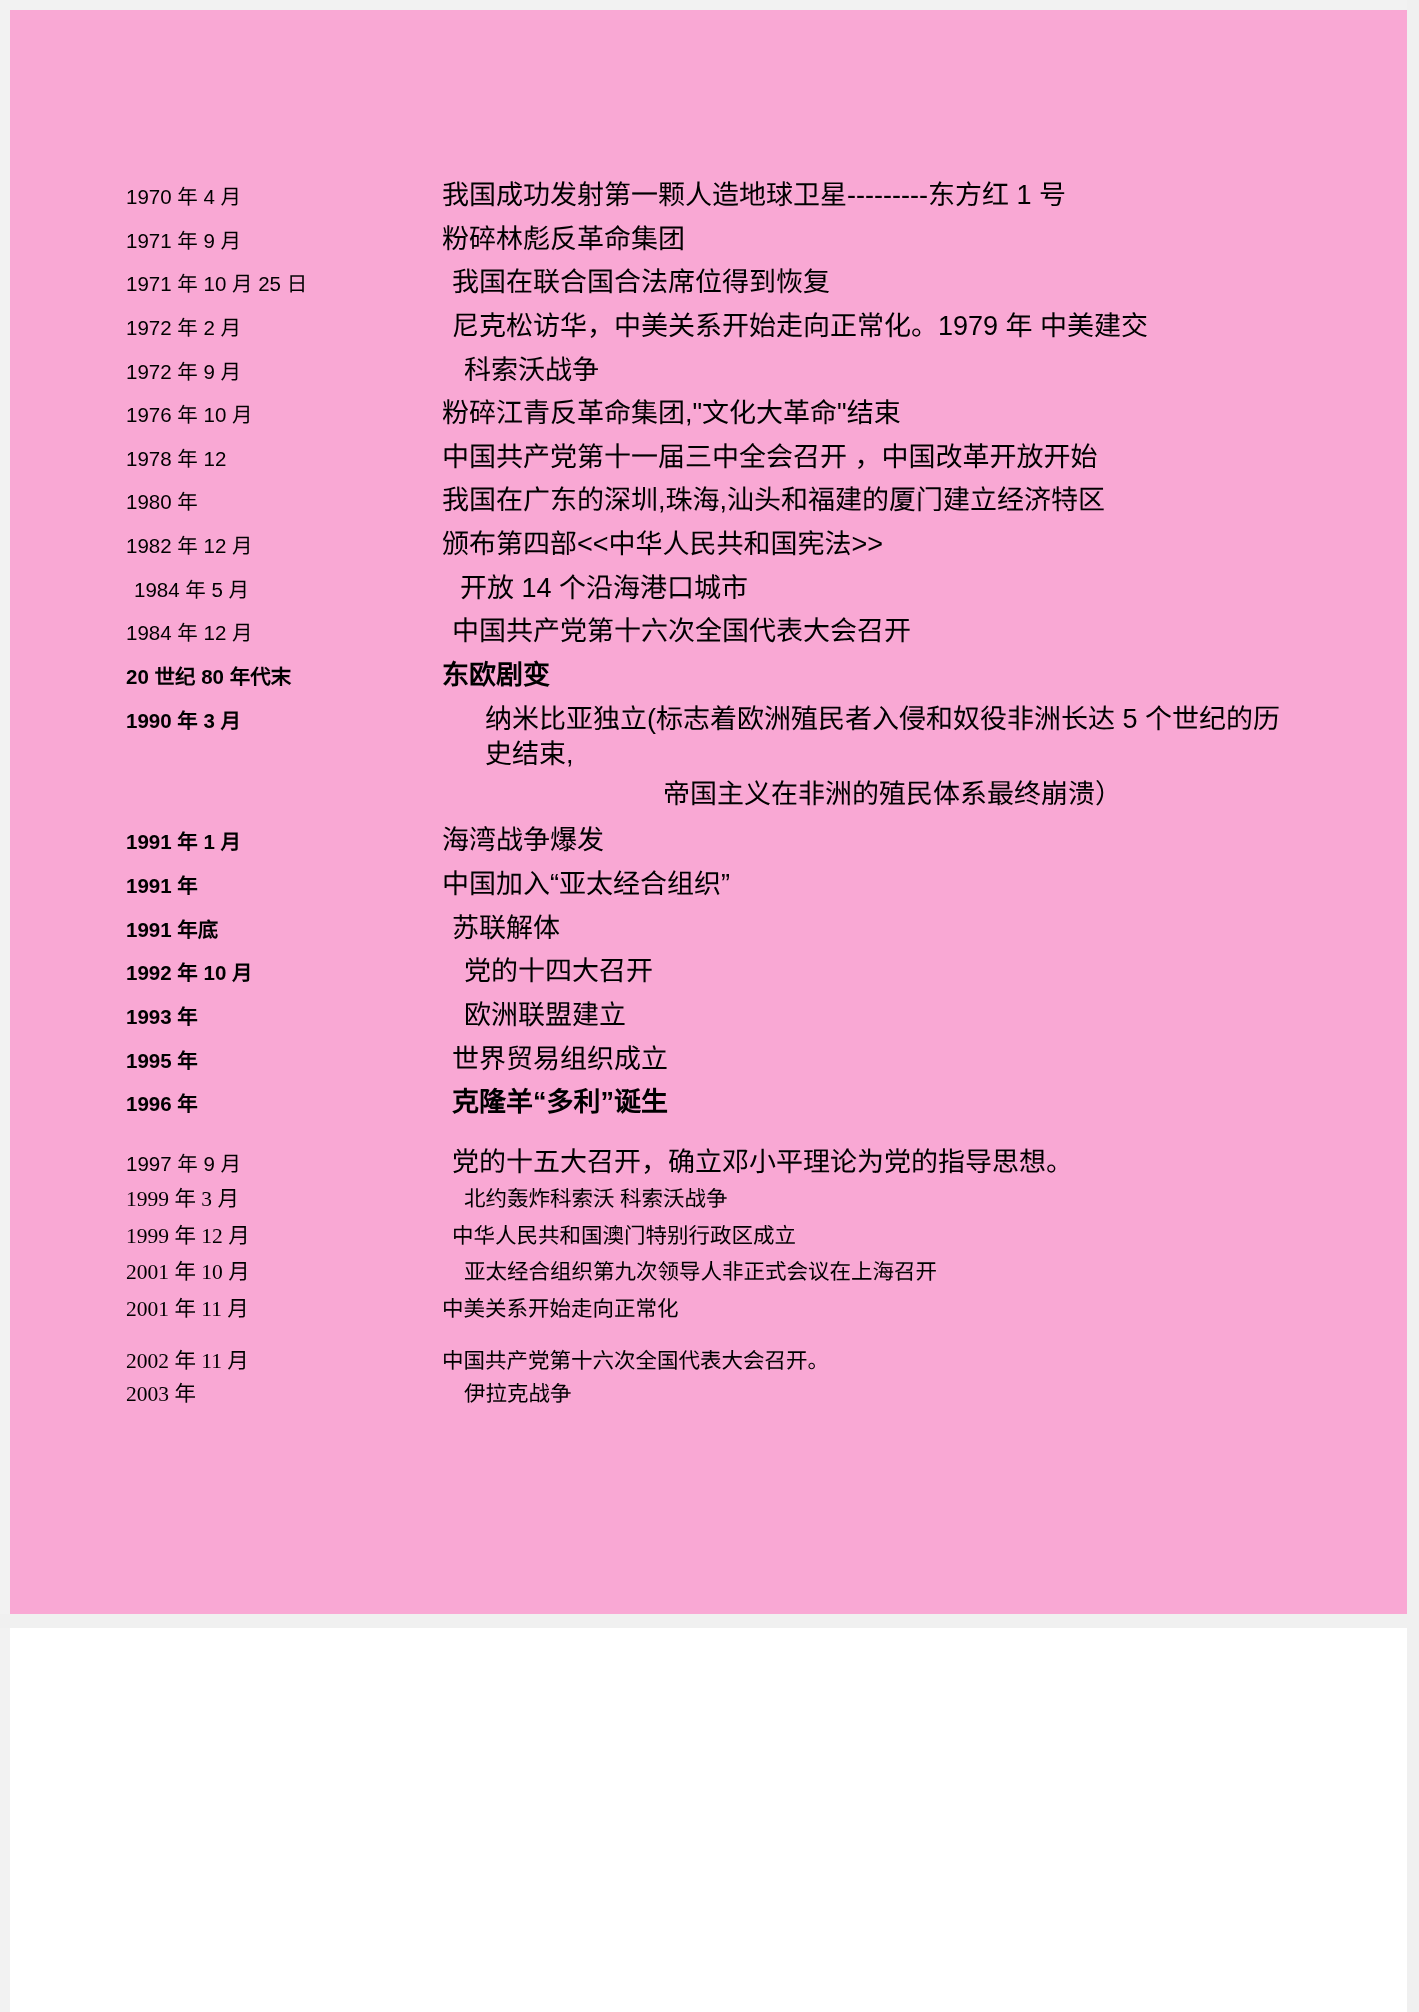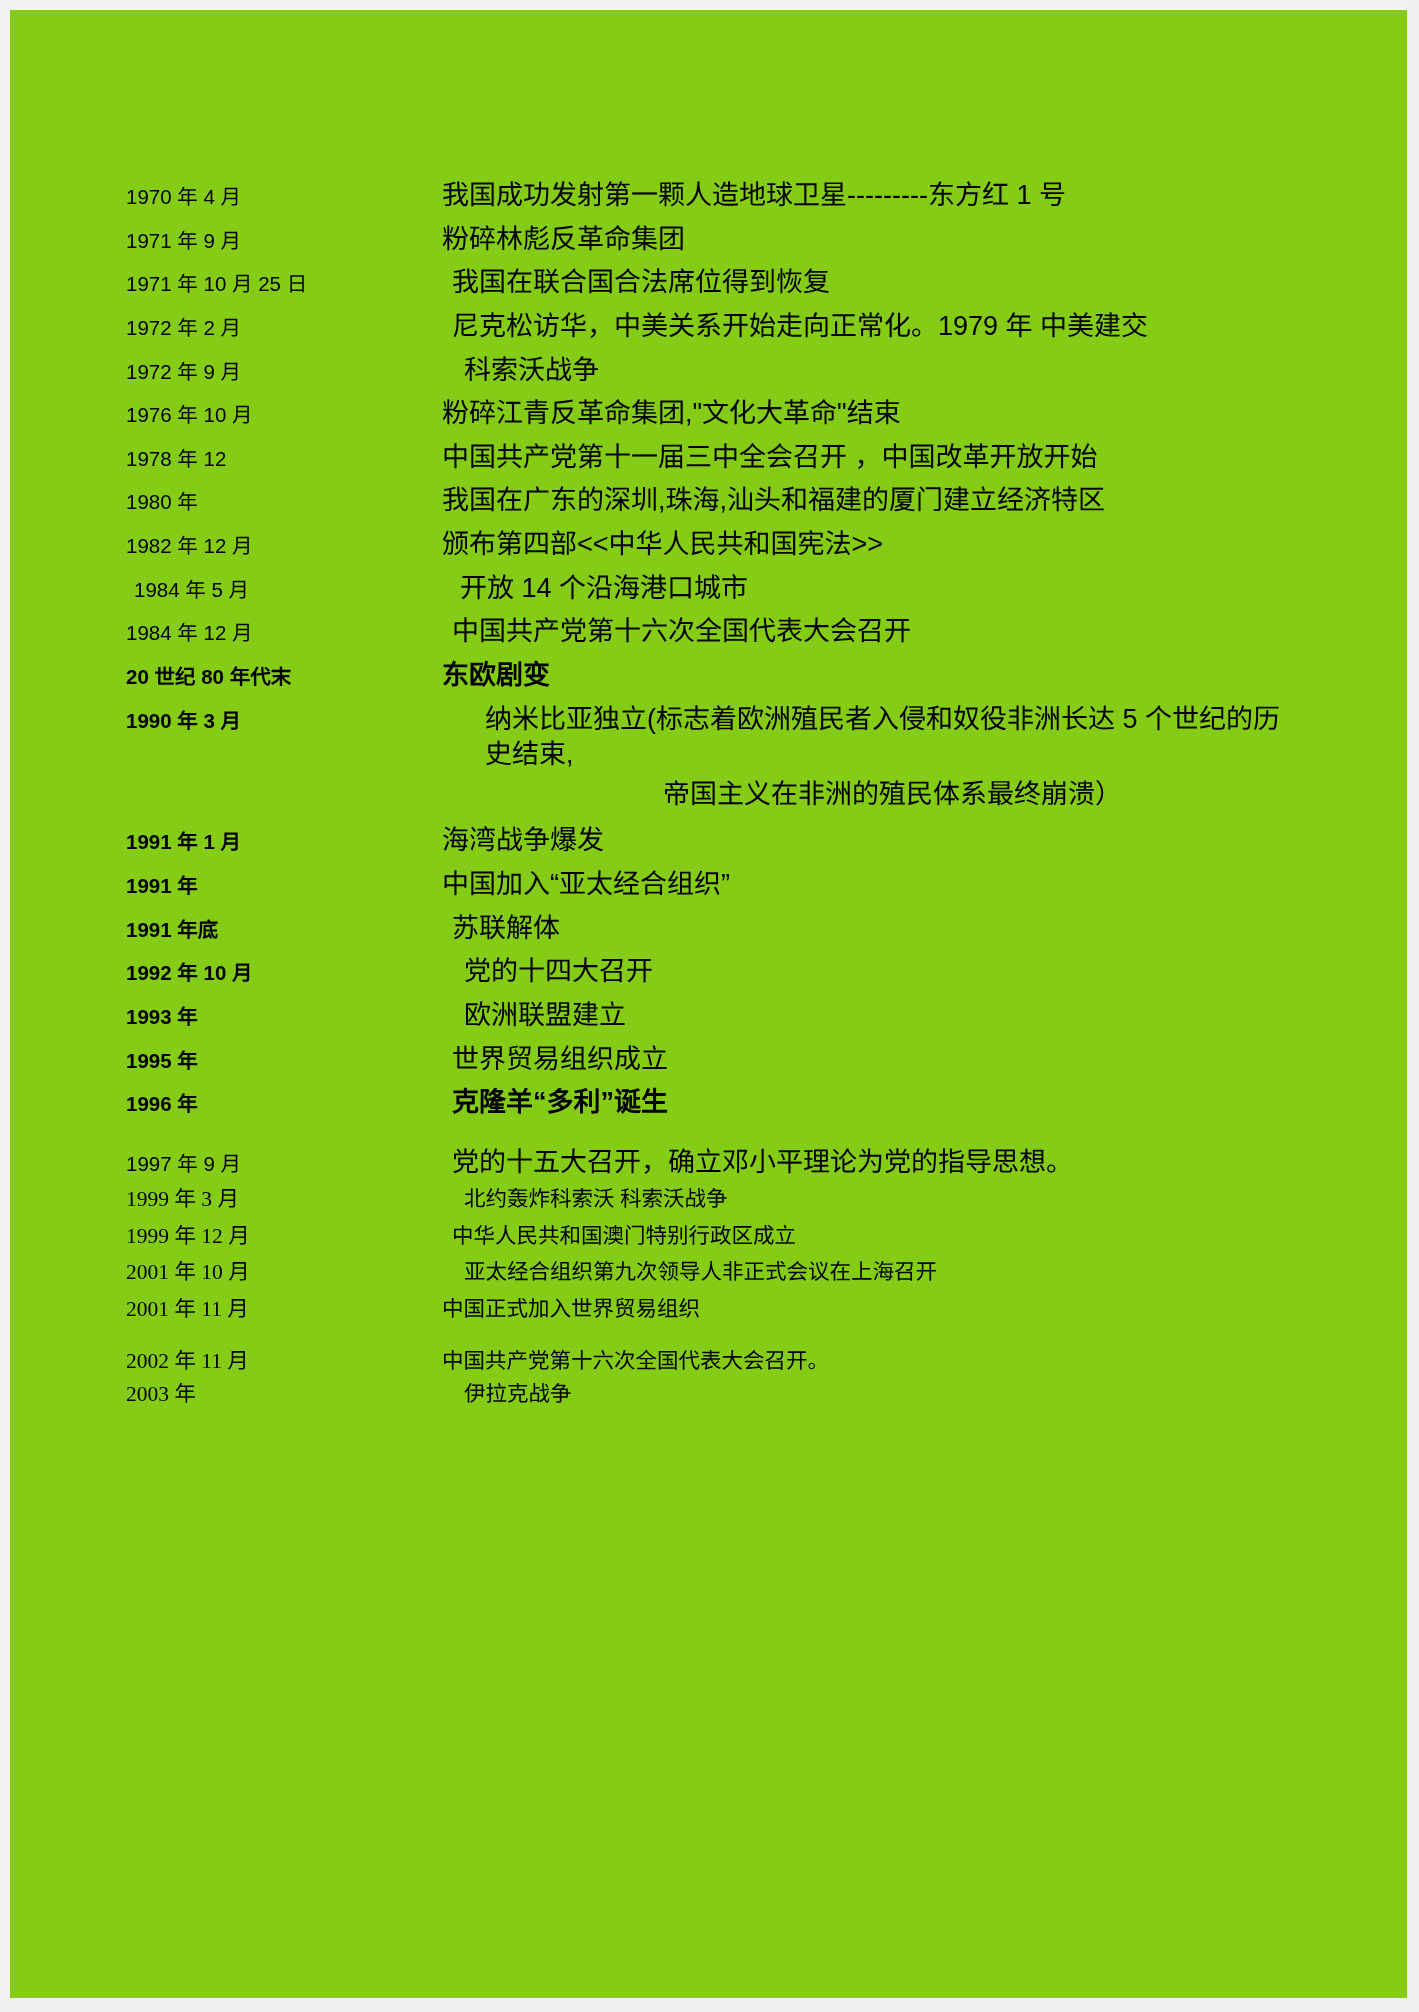"1970 年 4 月" .page { background: #84cc16 -> #f9a8d4; height: 2012px -> 1628px }
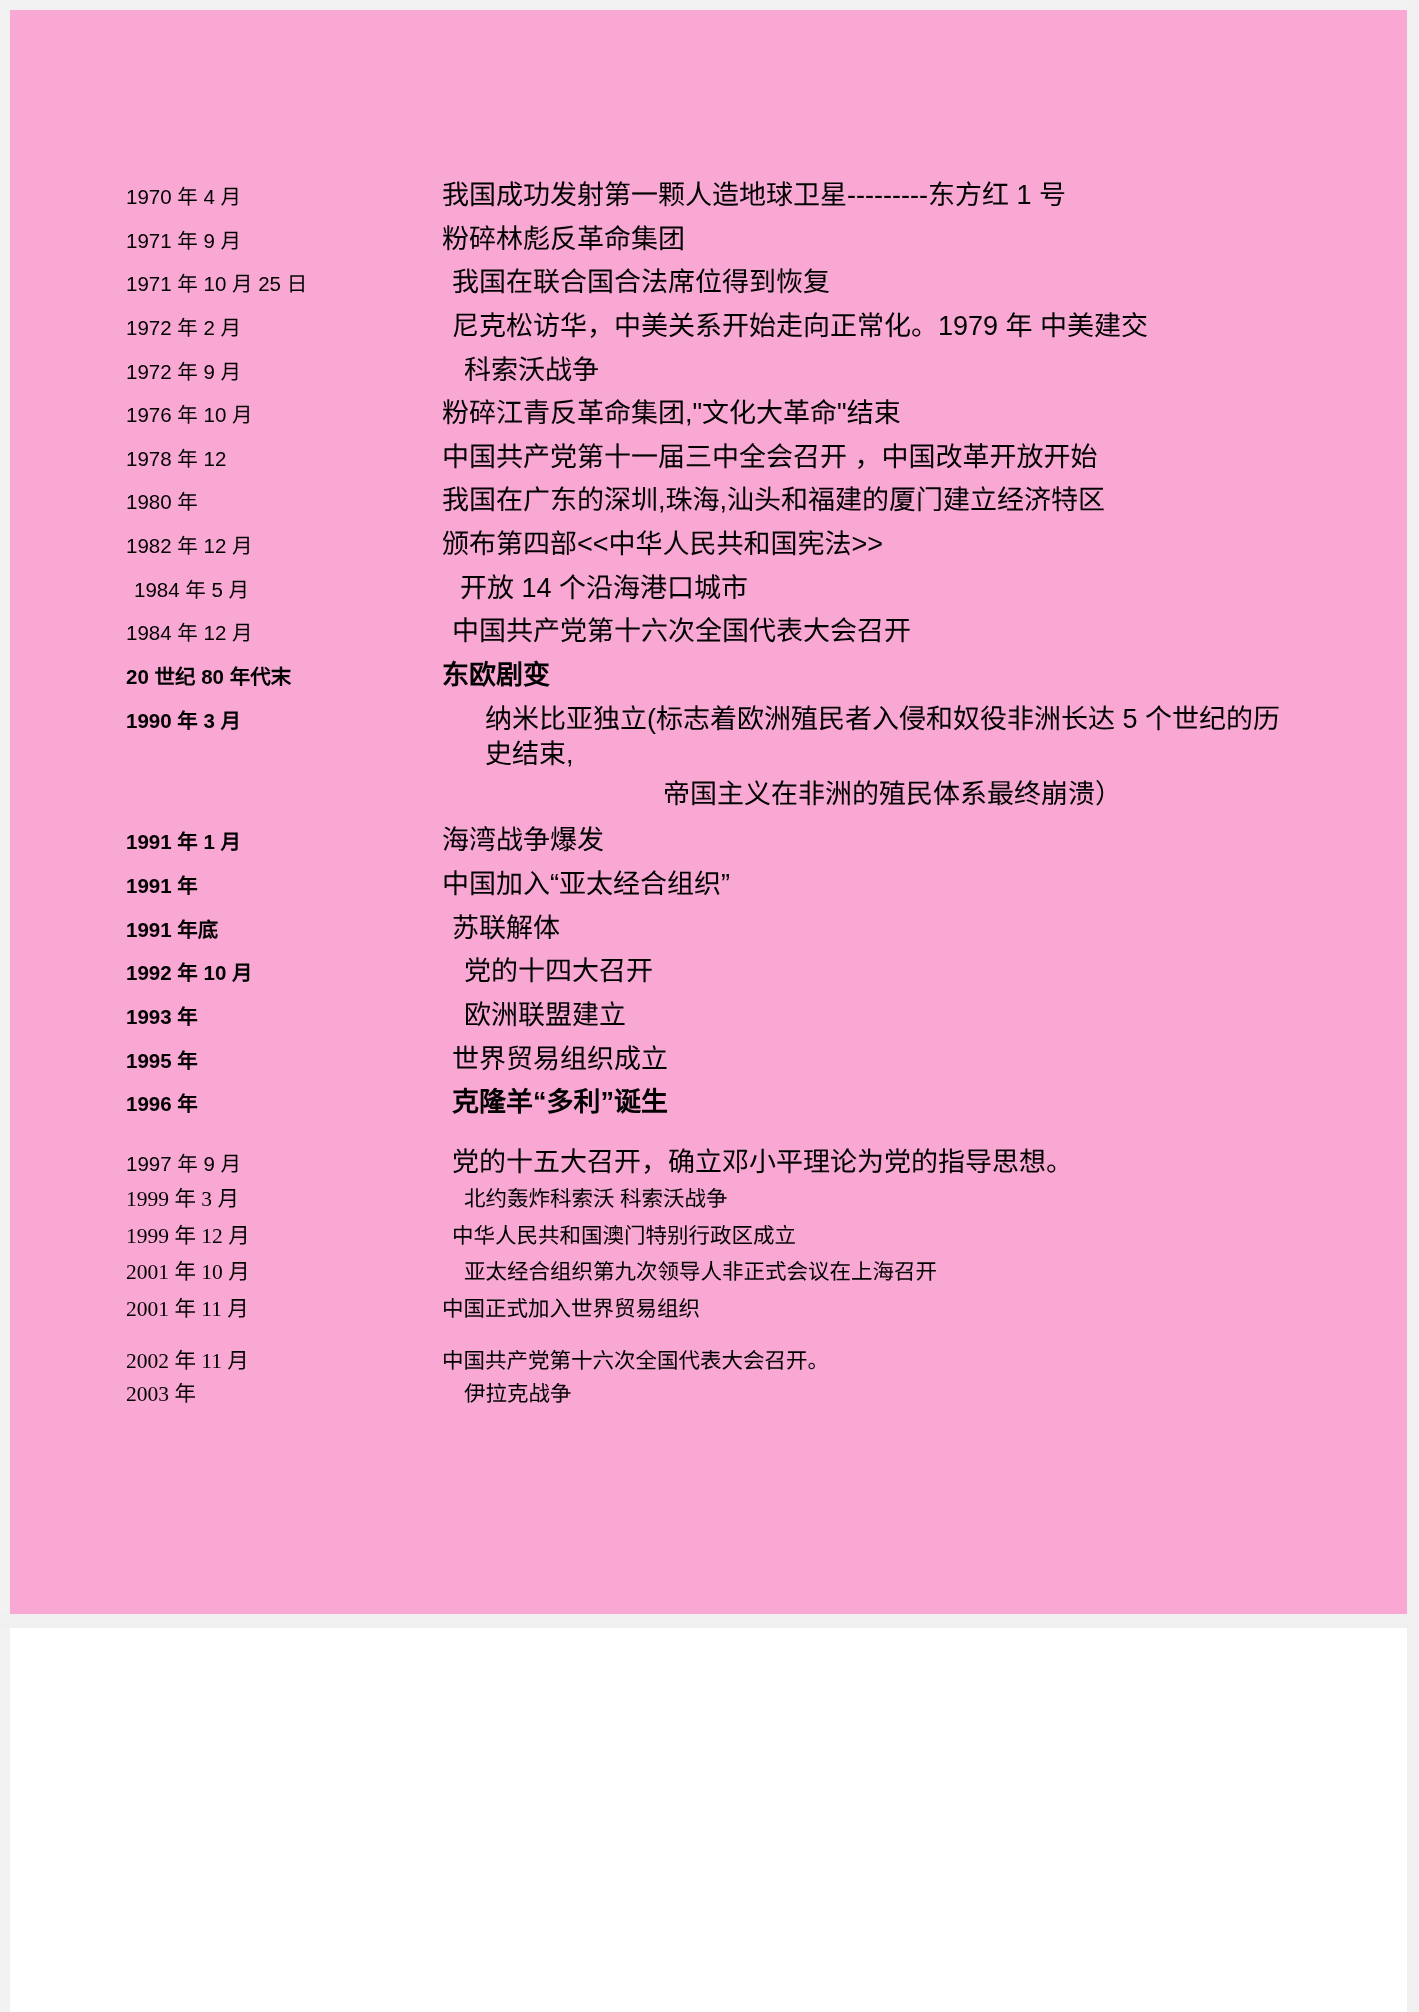"中国正式加入世界贸易组织" div.event { text: 国正式加入世界贸易组织 -> 美关系开始走向正常化 }
